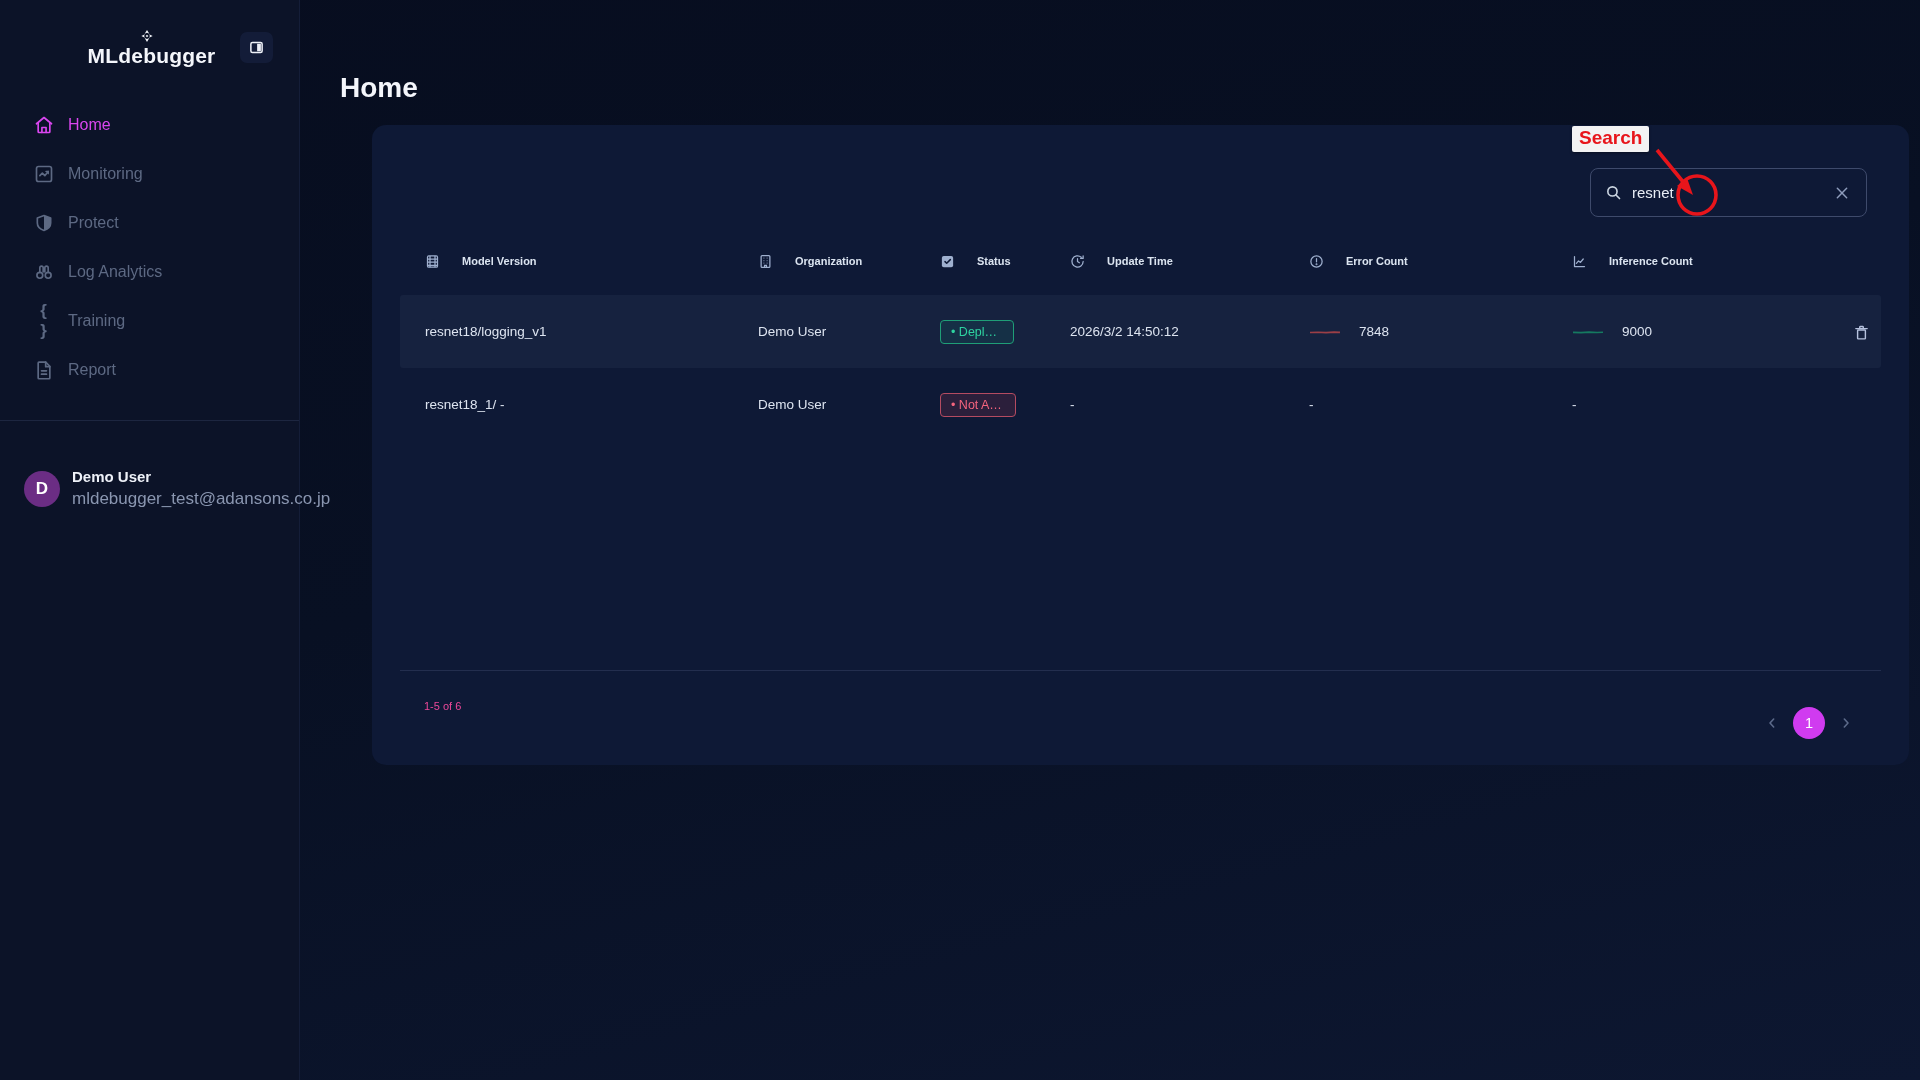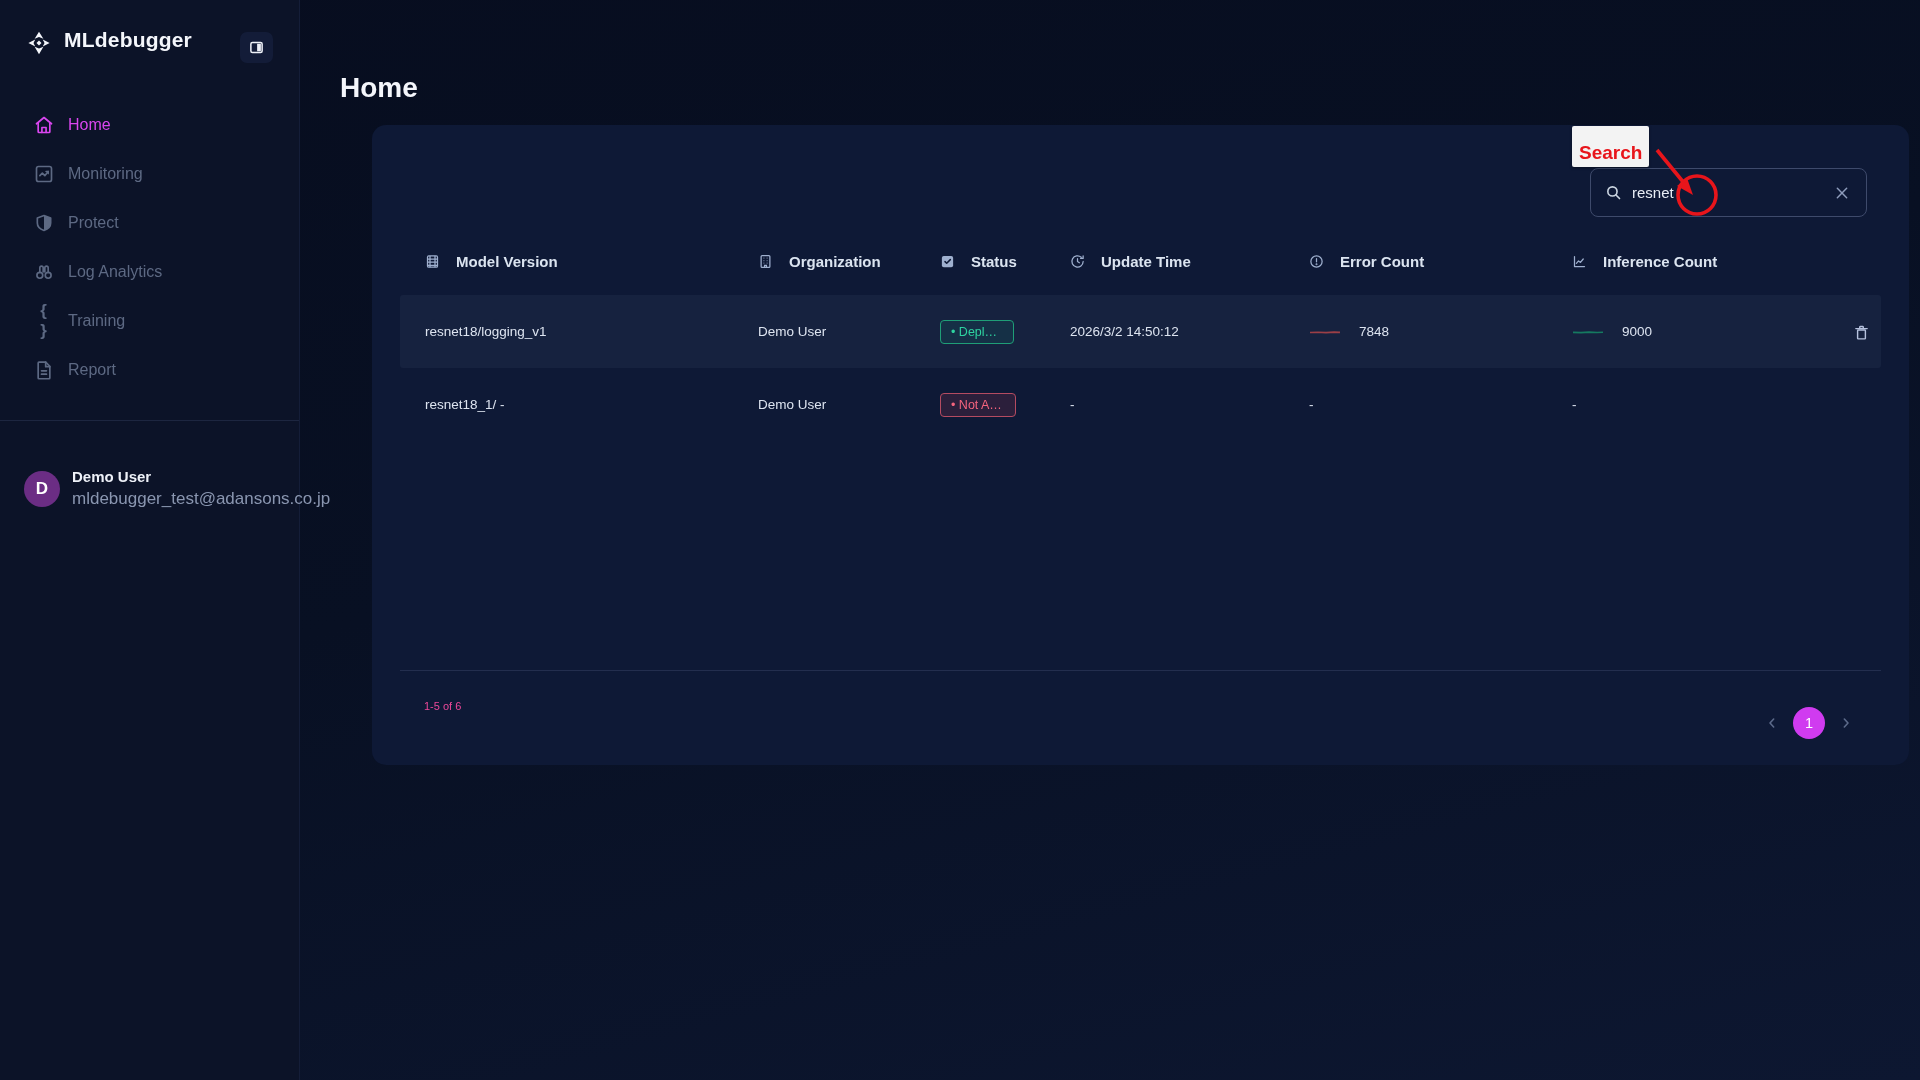"MLdebugger" .logo-row { align-items: flex-start -> center; flex-direction: none -> column }
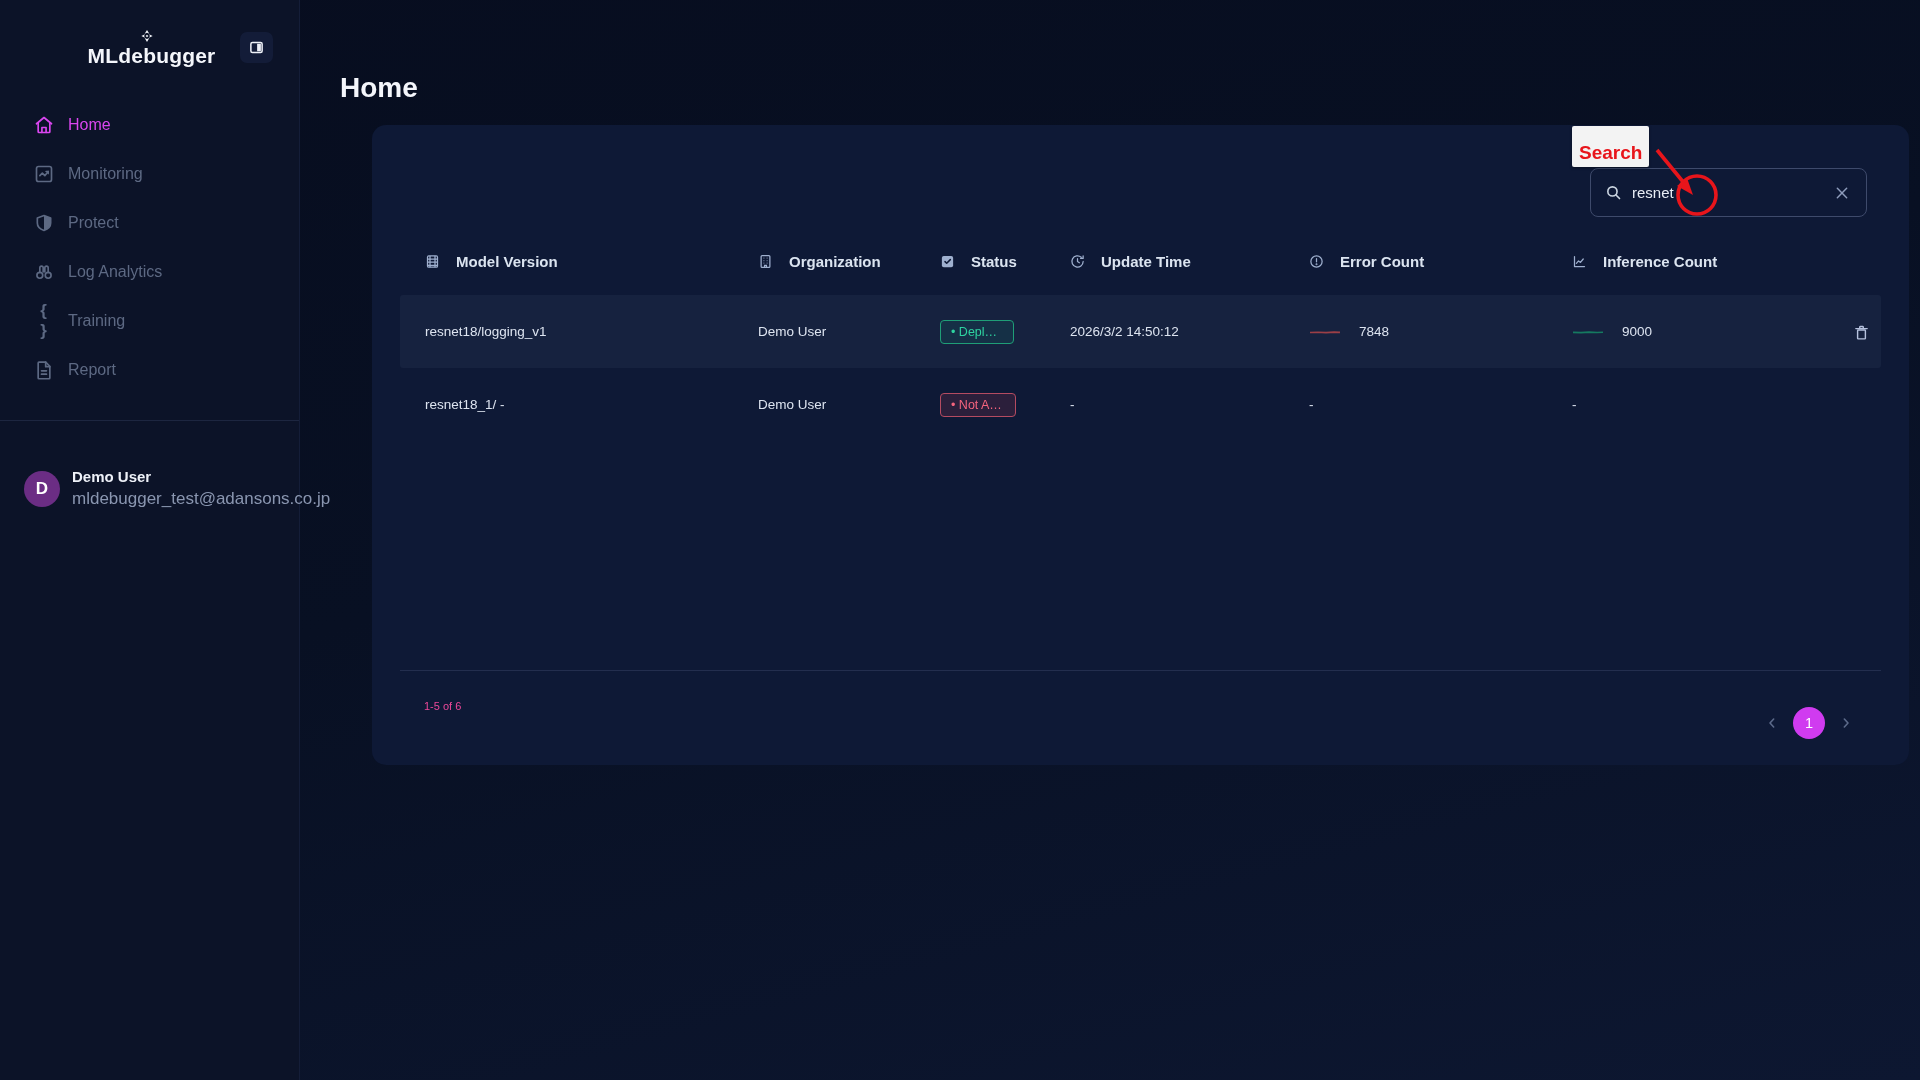"Search" .annotation-label { padding: 16px 7px 3px -> 1px 7px 3px }
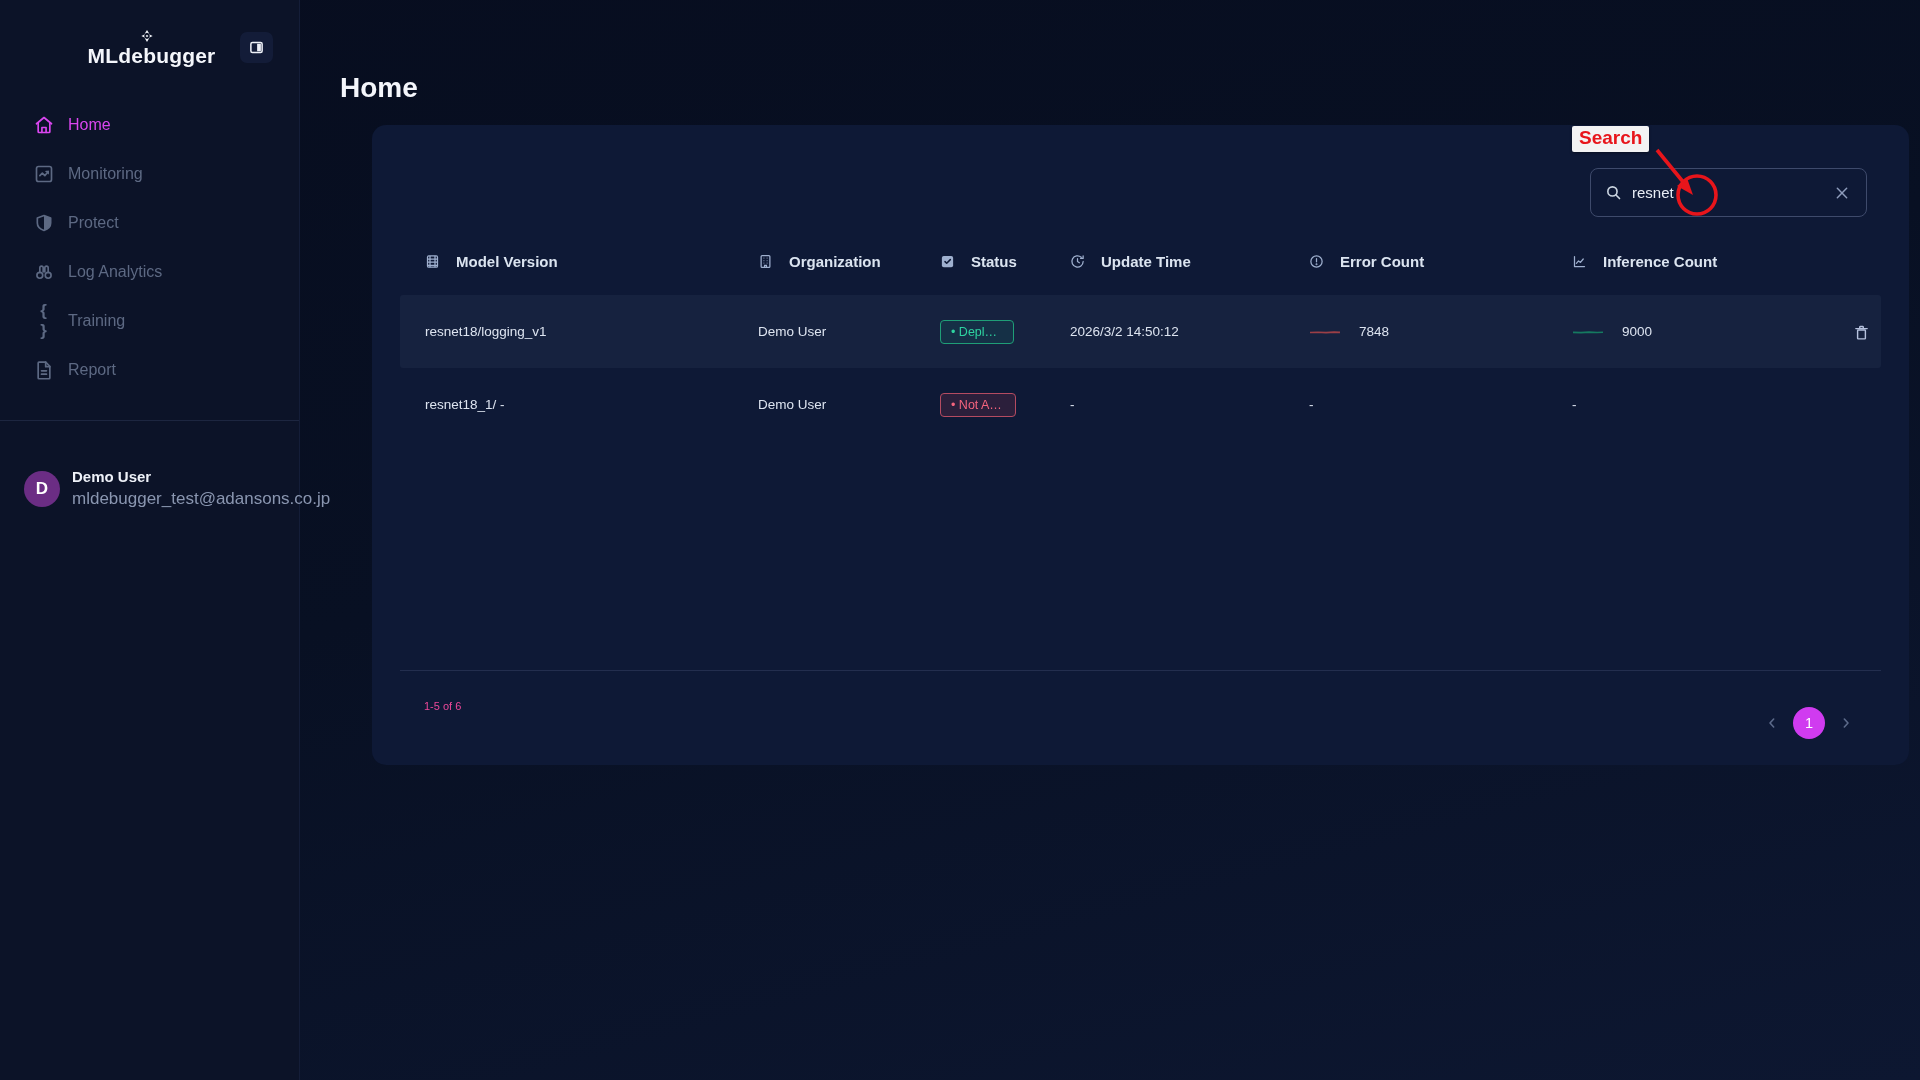"Model Version" .th { font-size: 15px -> 11px; gap: 16px -> 22px }
